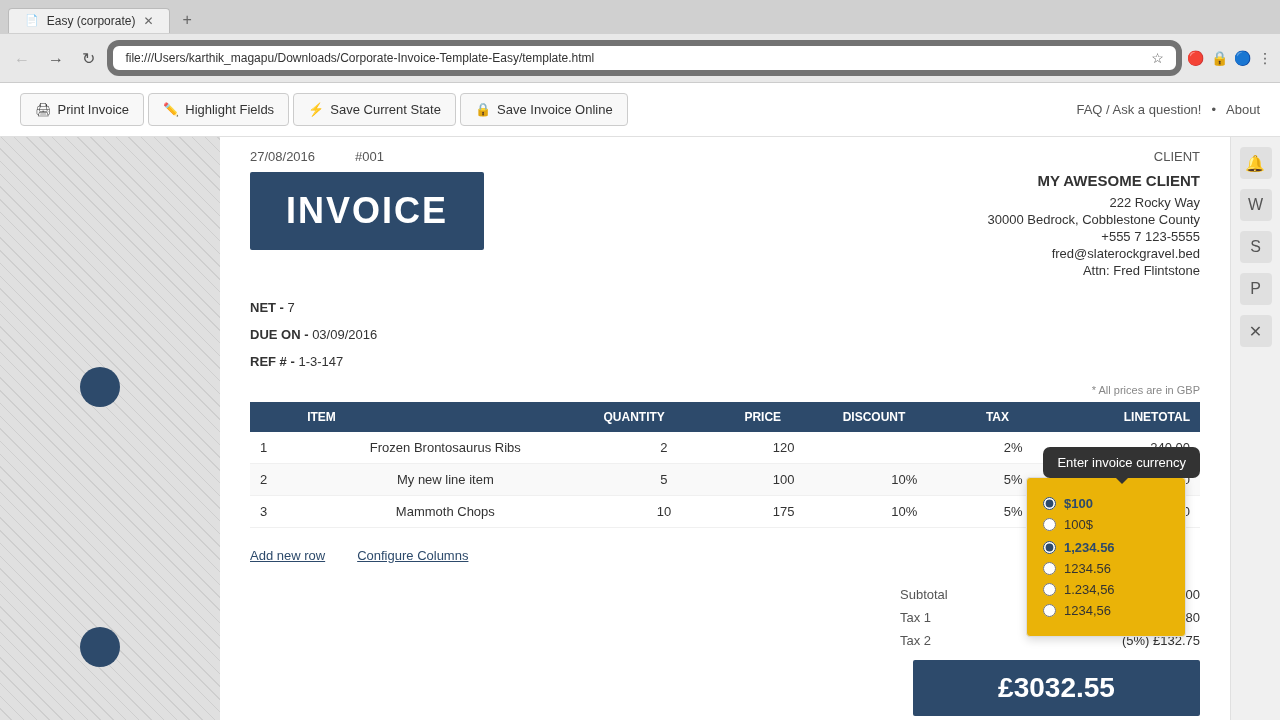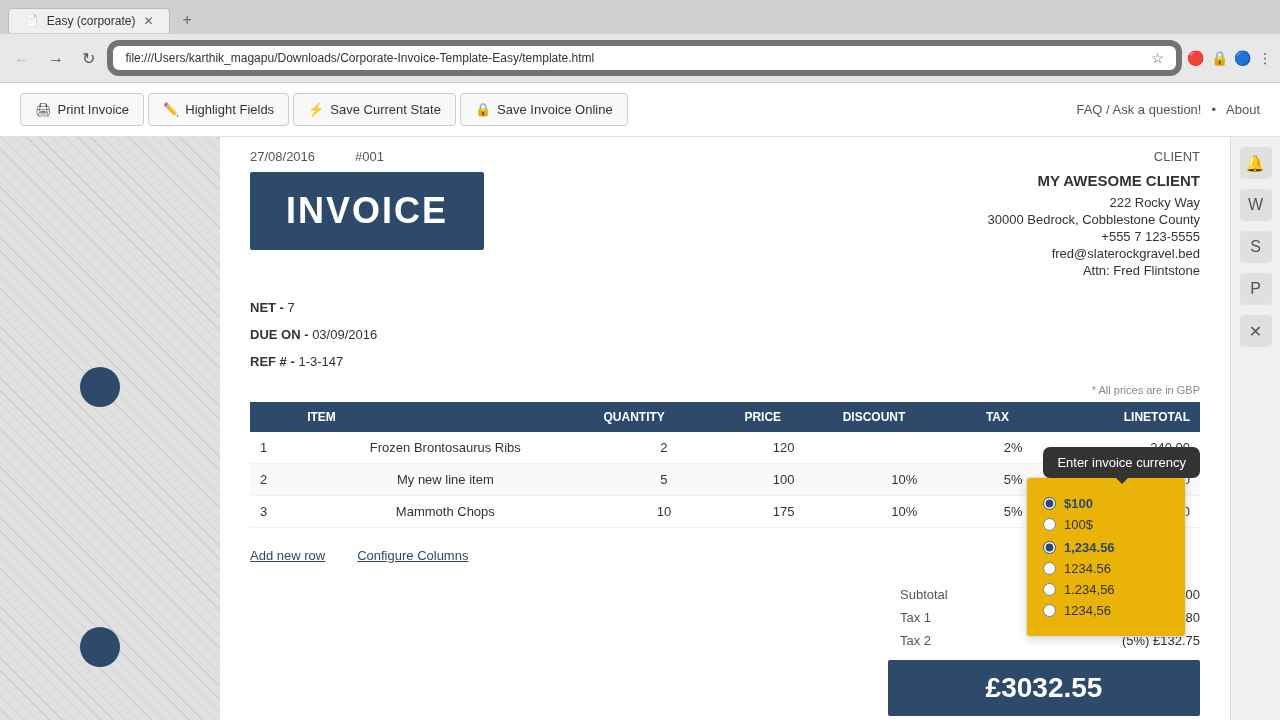"£3032.55" .total-final { width: 312px -> 287px }
